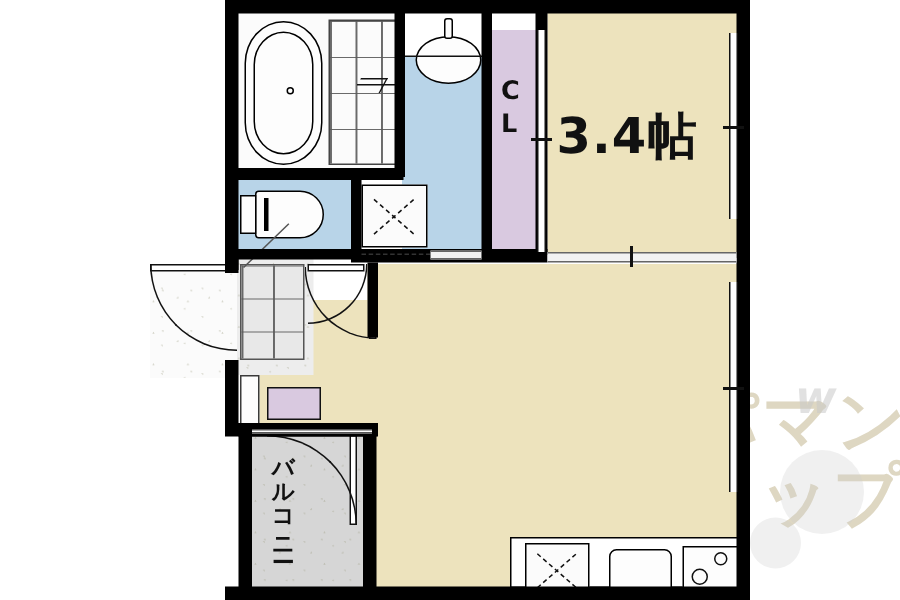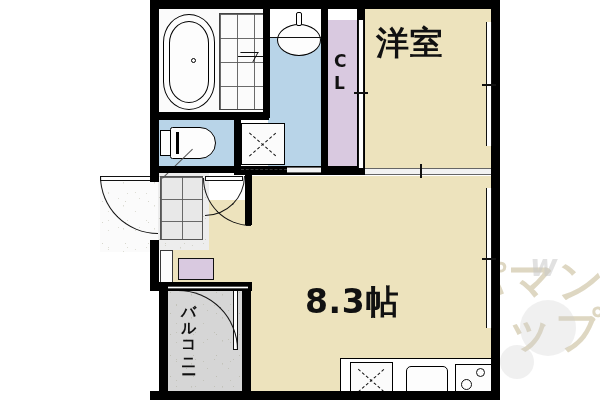"洋室" div.lbl { html: <div>洋室</div> -> none }
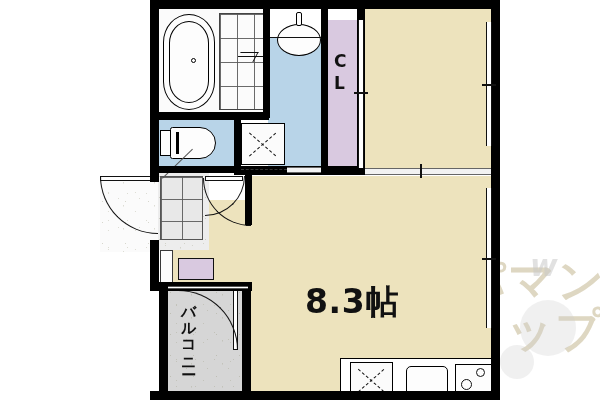"3.4帖" div.lbl { html: none -> <div>3.4帖</div> }
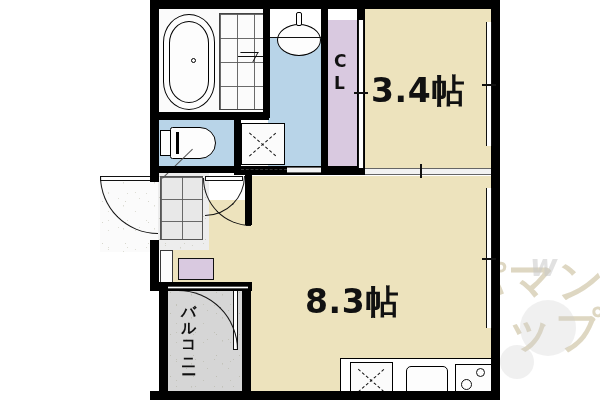"8.3帖" div.lbl { html: <div>8.3帖</div> -> none }
